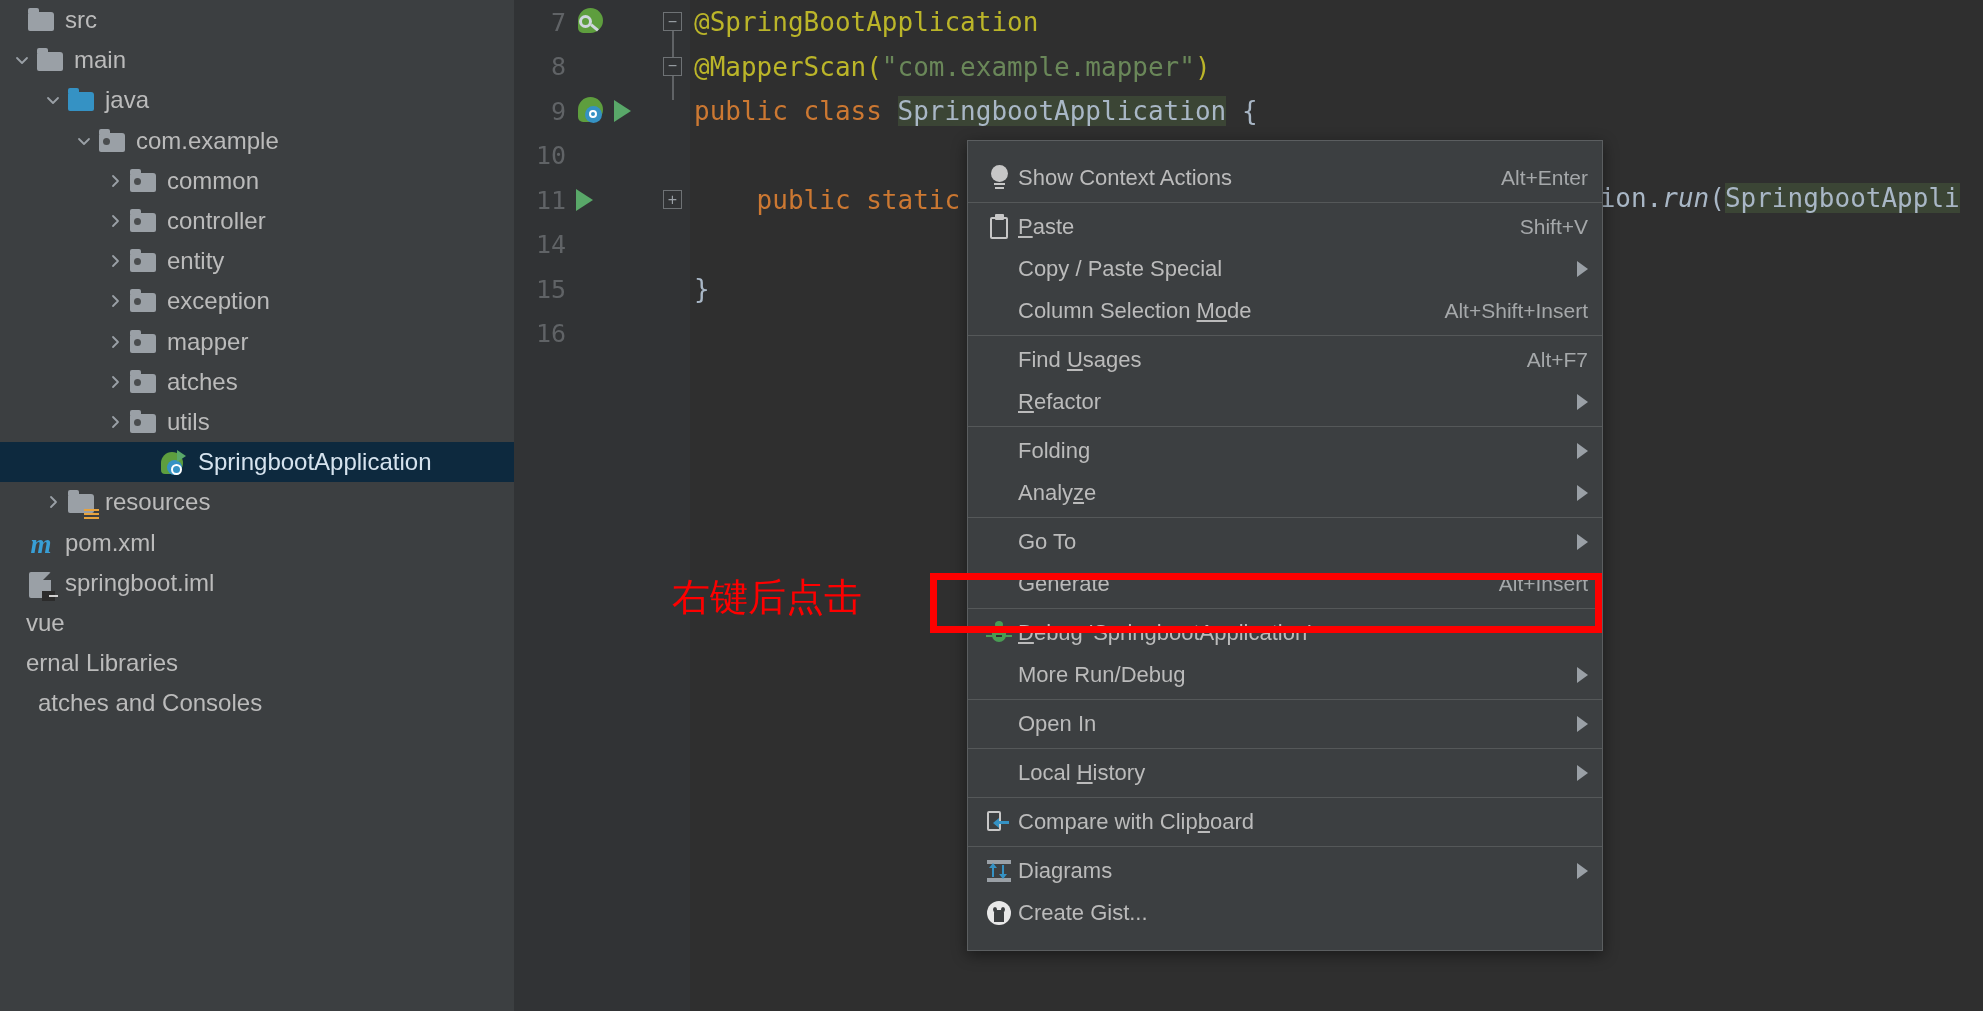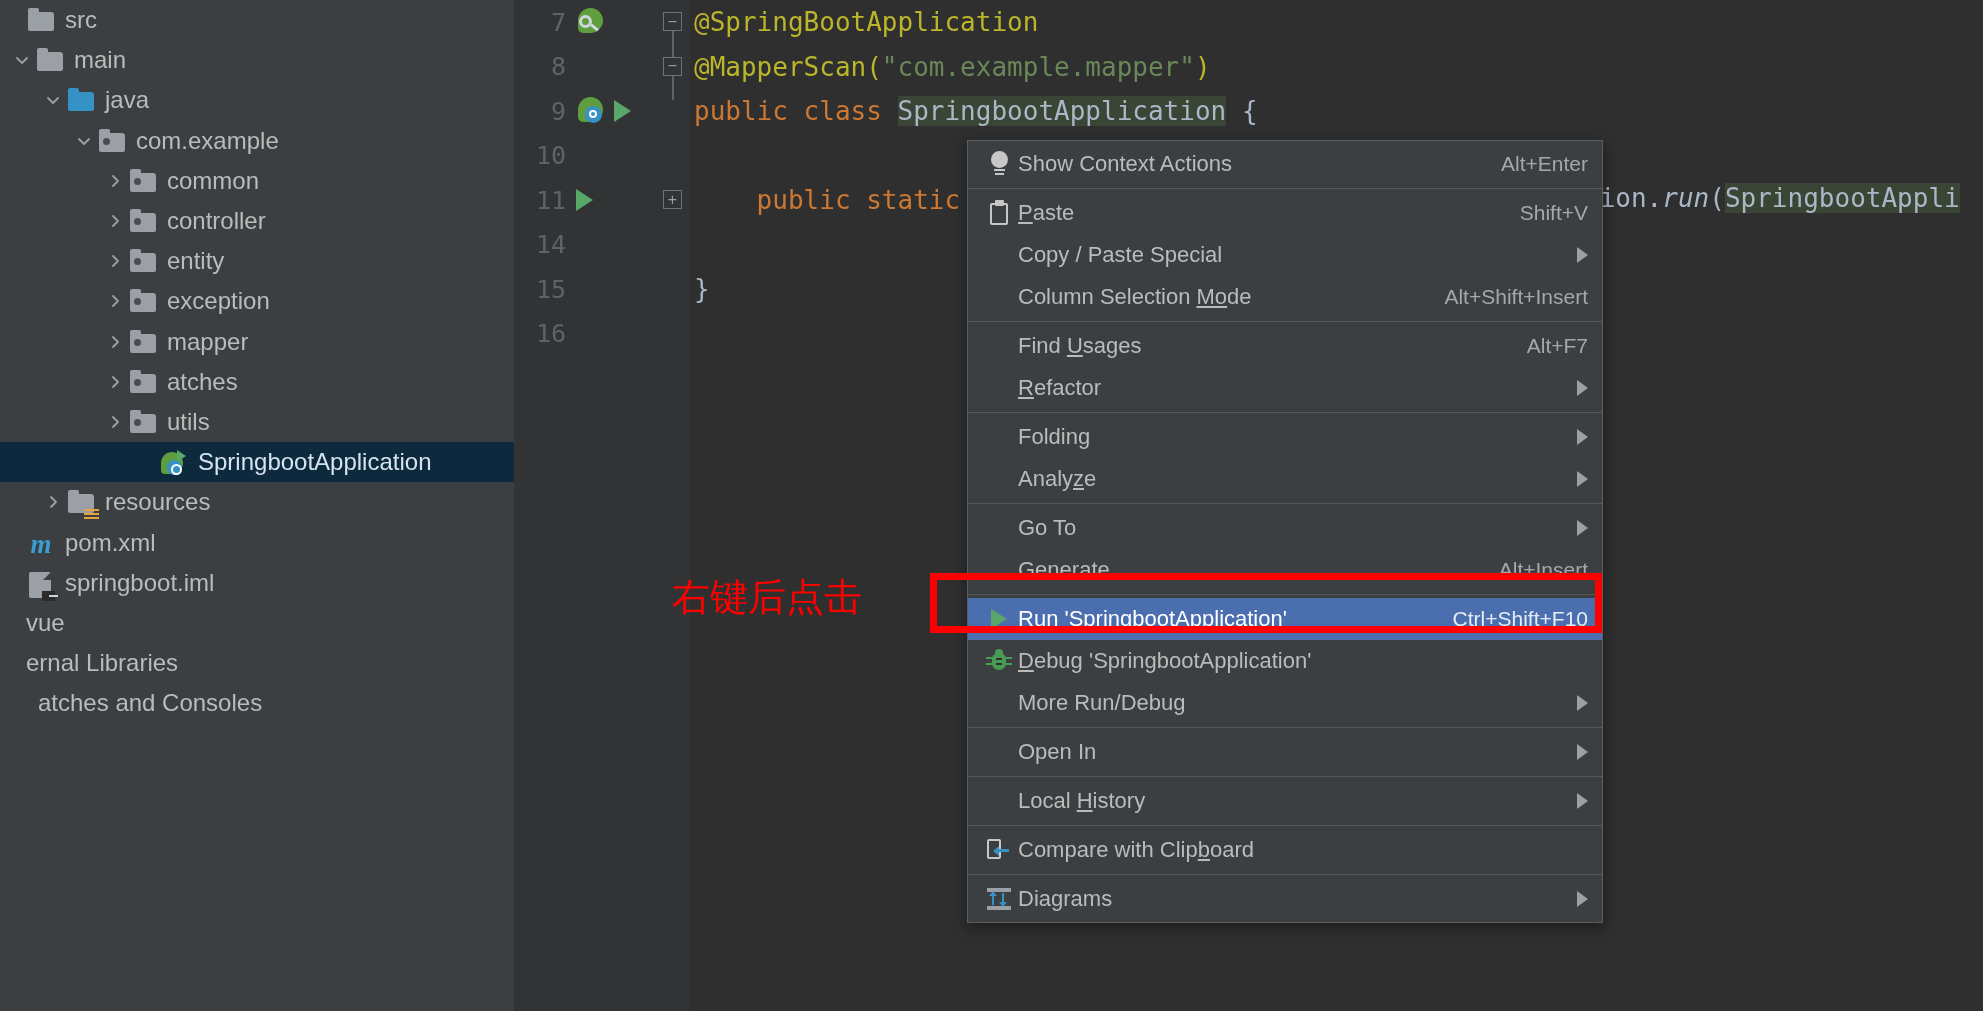"Show Context Actions" #ctxmenu { padding: 2px 0 -> 16px 0 }
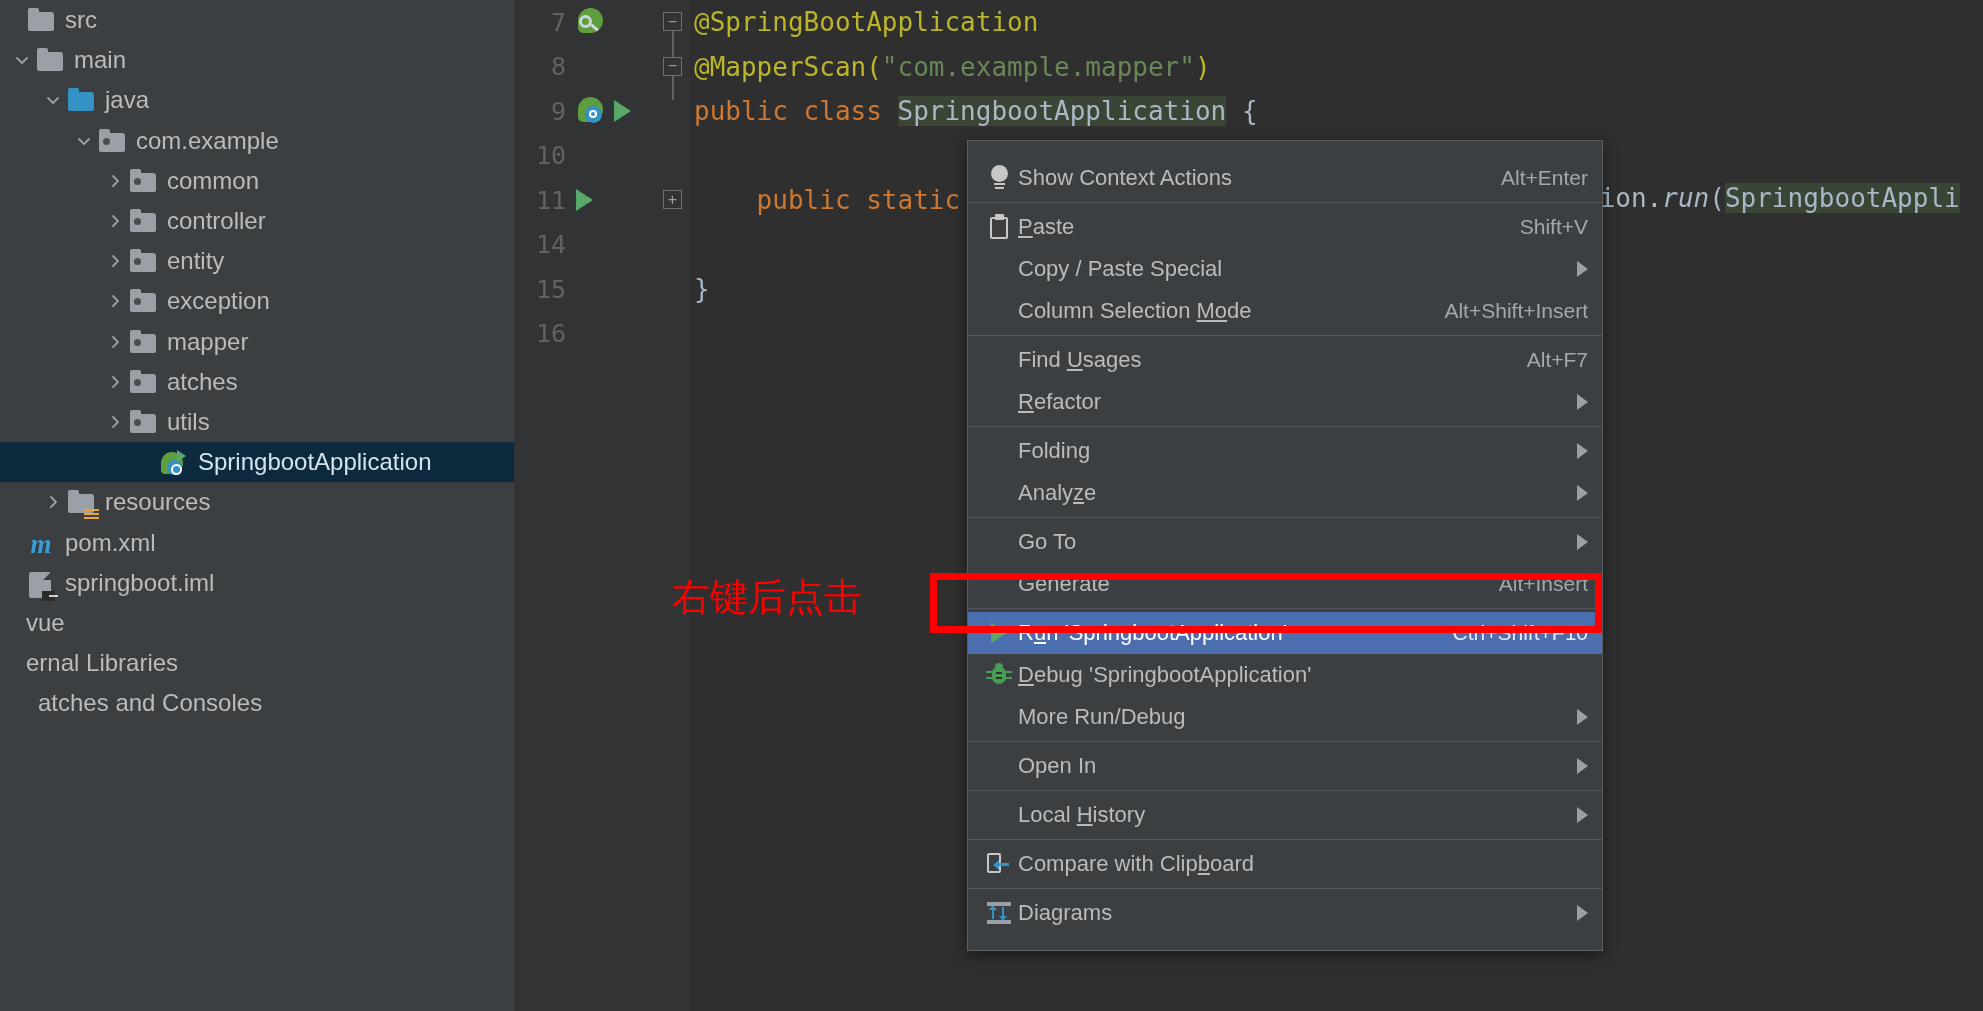"Run 'SpringbootApplication'" div.mi { html: <div> <span> <span></span> </span> <span>R<u>u</u>n 'SpringbootApplication'</span> <span>Ctrl+Shift+F10</span> </div> -> none }
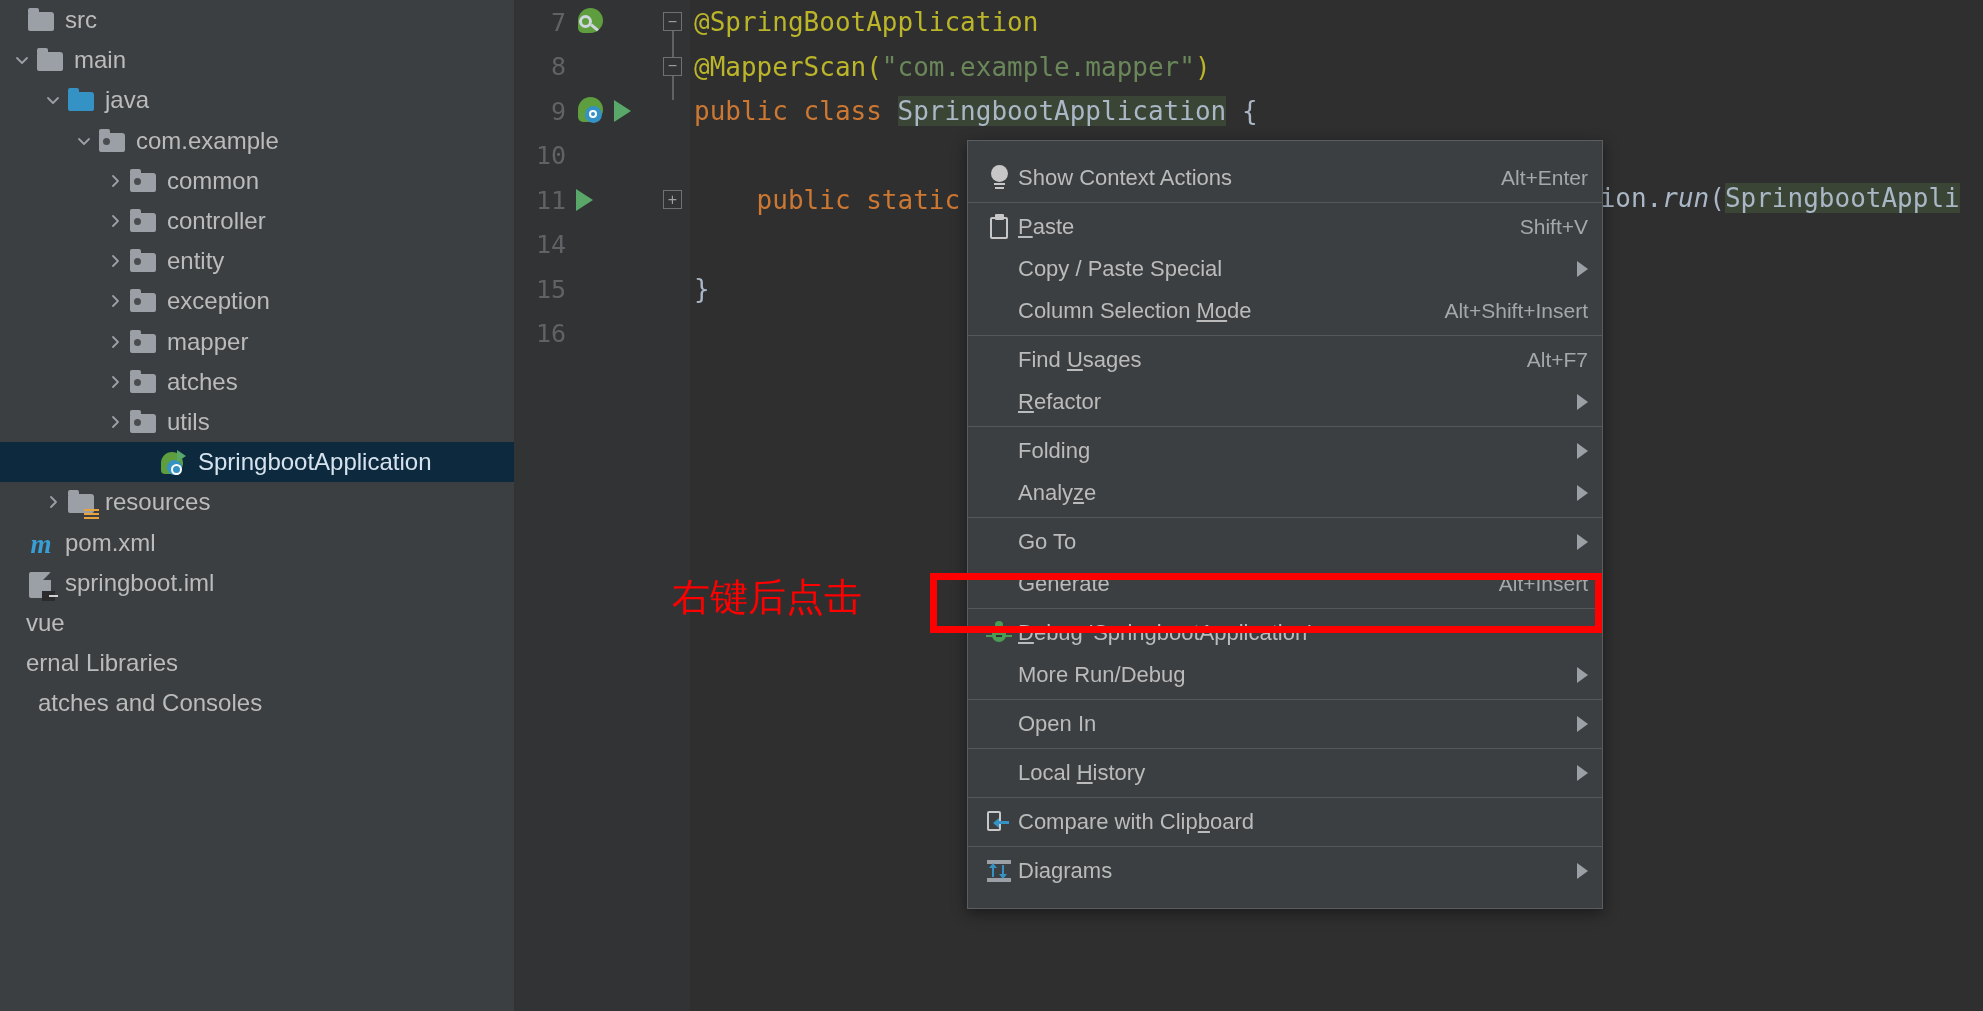"Create Gist..." div.mi { html: none -> <div> <span> <span> <span></span> <span></span> </span> </span> <span>Create Gist...</span> </div> }
